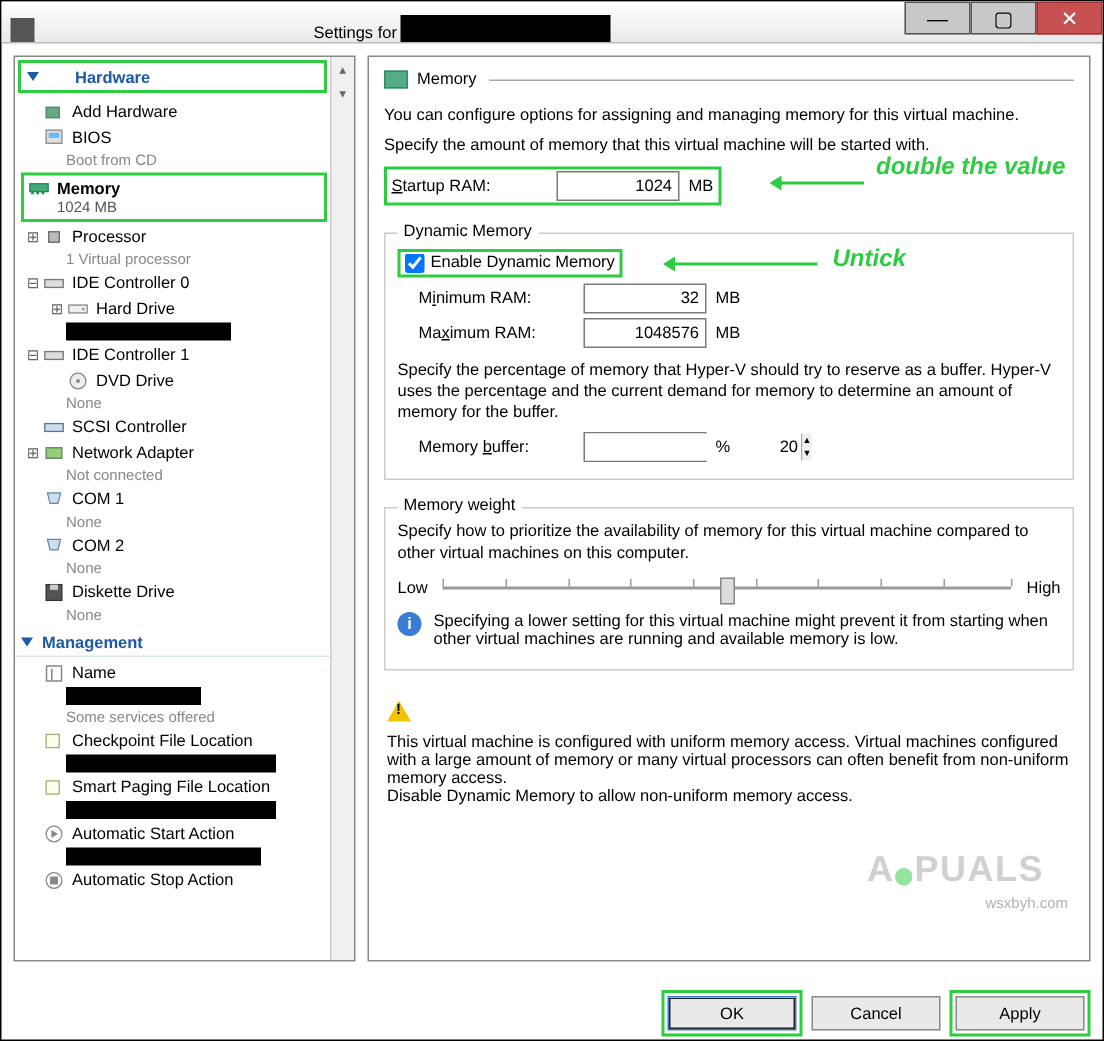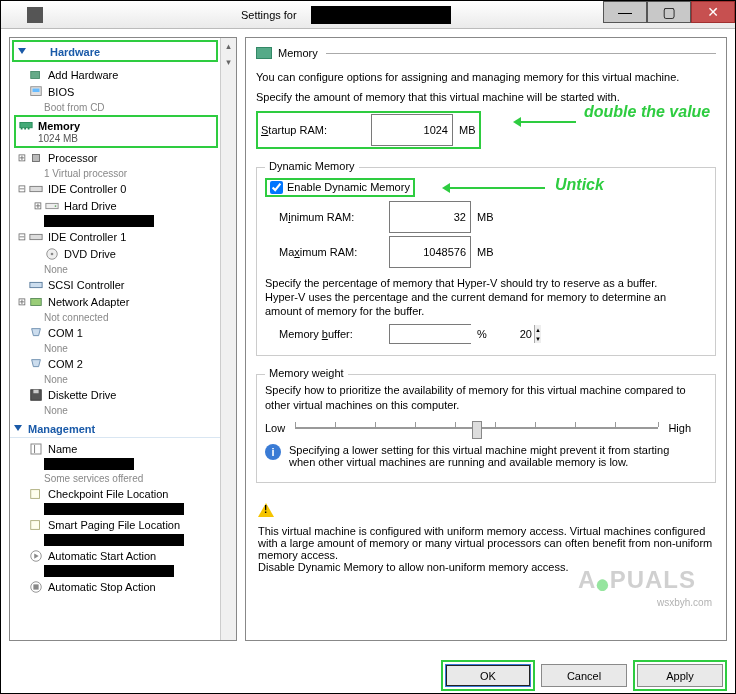"Settings for" .titlebar { align-items: center -> flex-end; gap: 12px -> none; padding: 0 20px -> 0 0 }
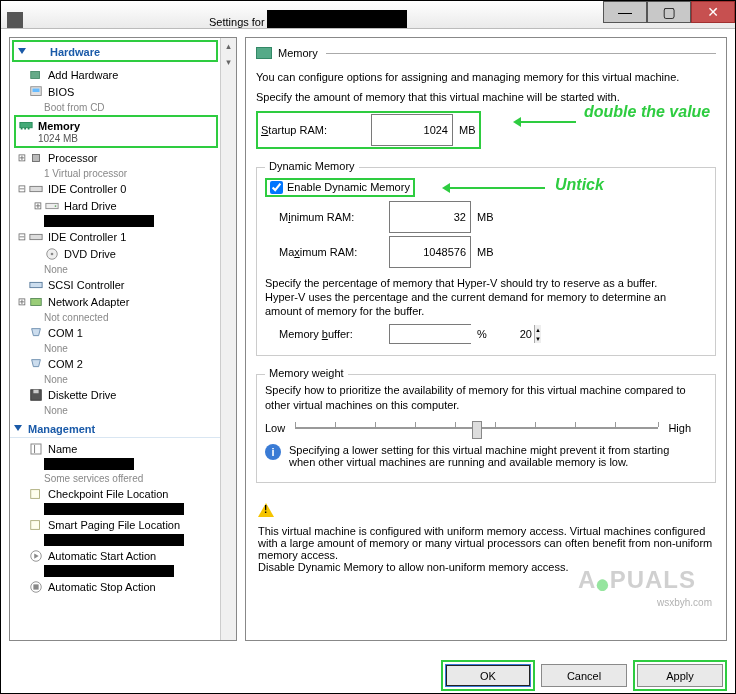"1024" .num-input { height: 32px -> 20px }
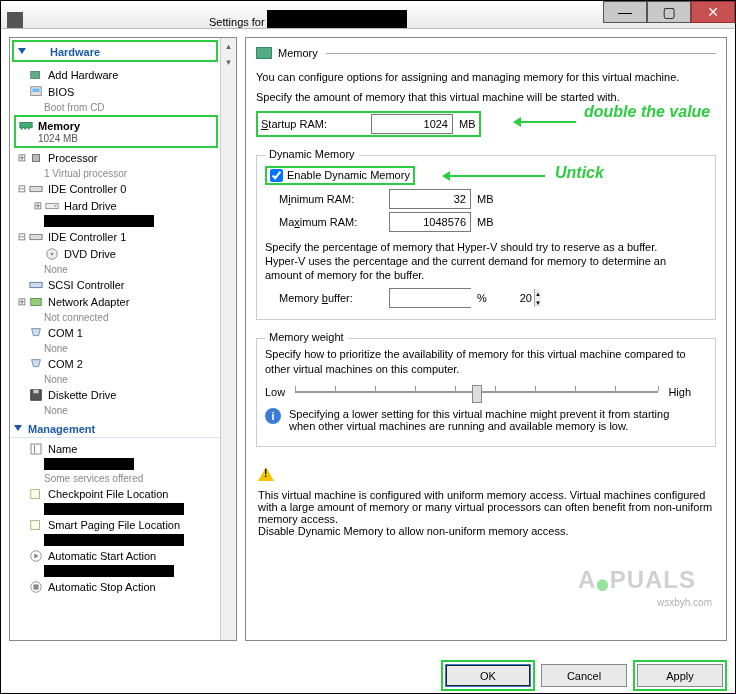"Dynamic Memory" .groupbox { padding: 6px 24px 8px 8px -> 6px 8px 8px 8px }
